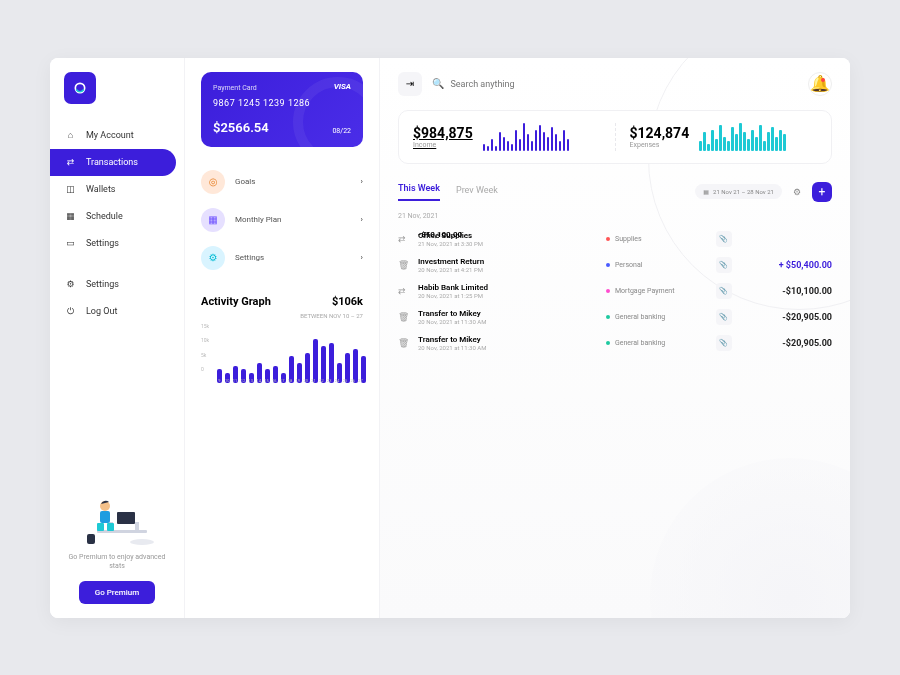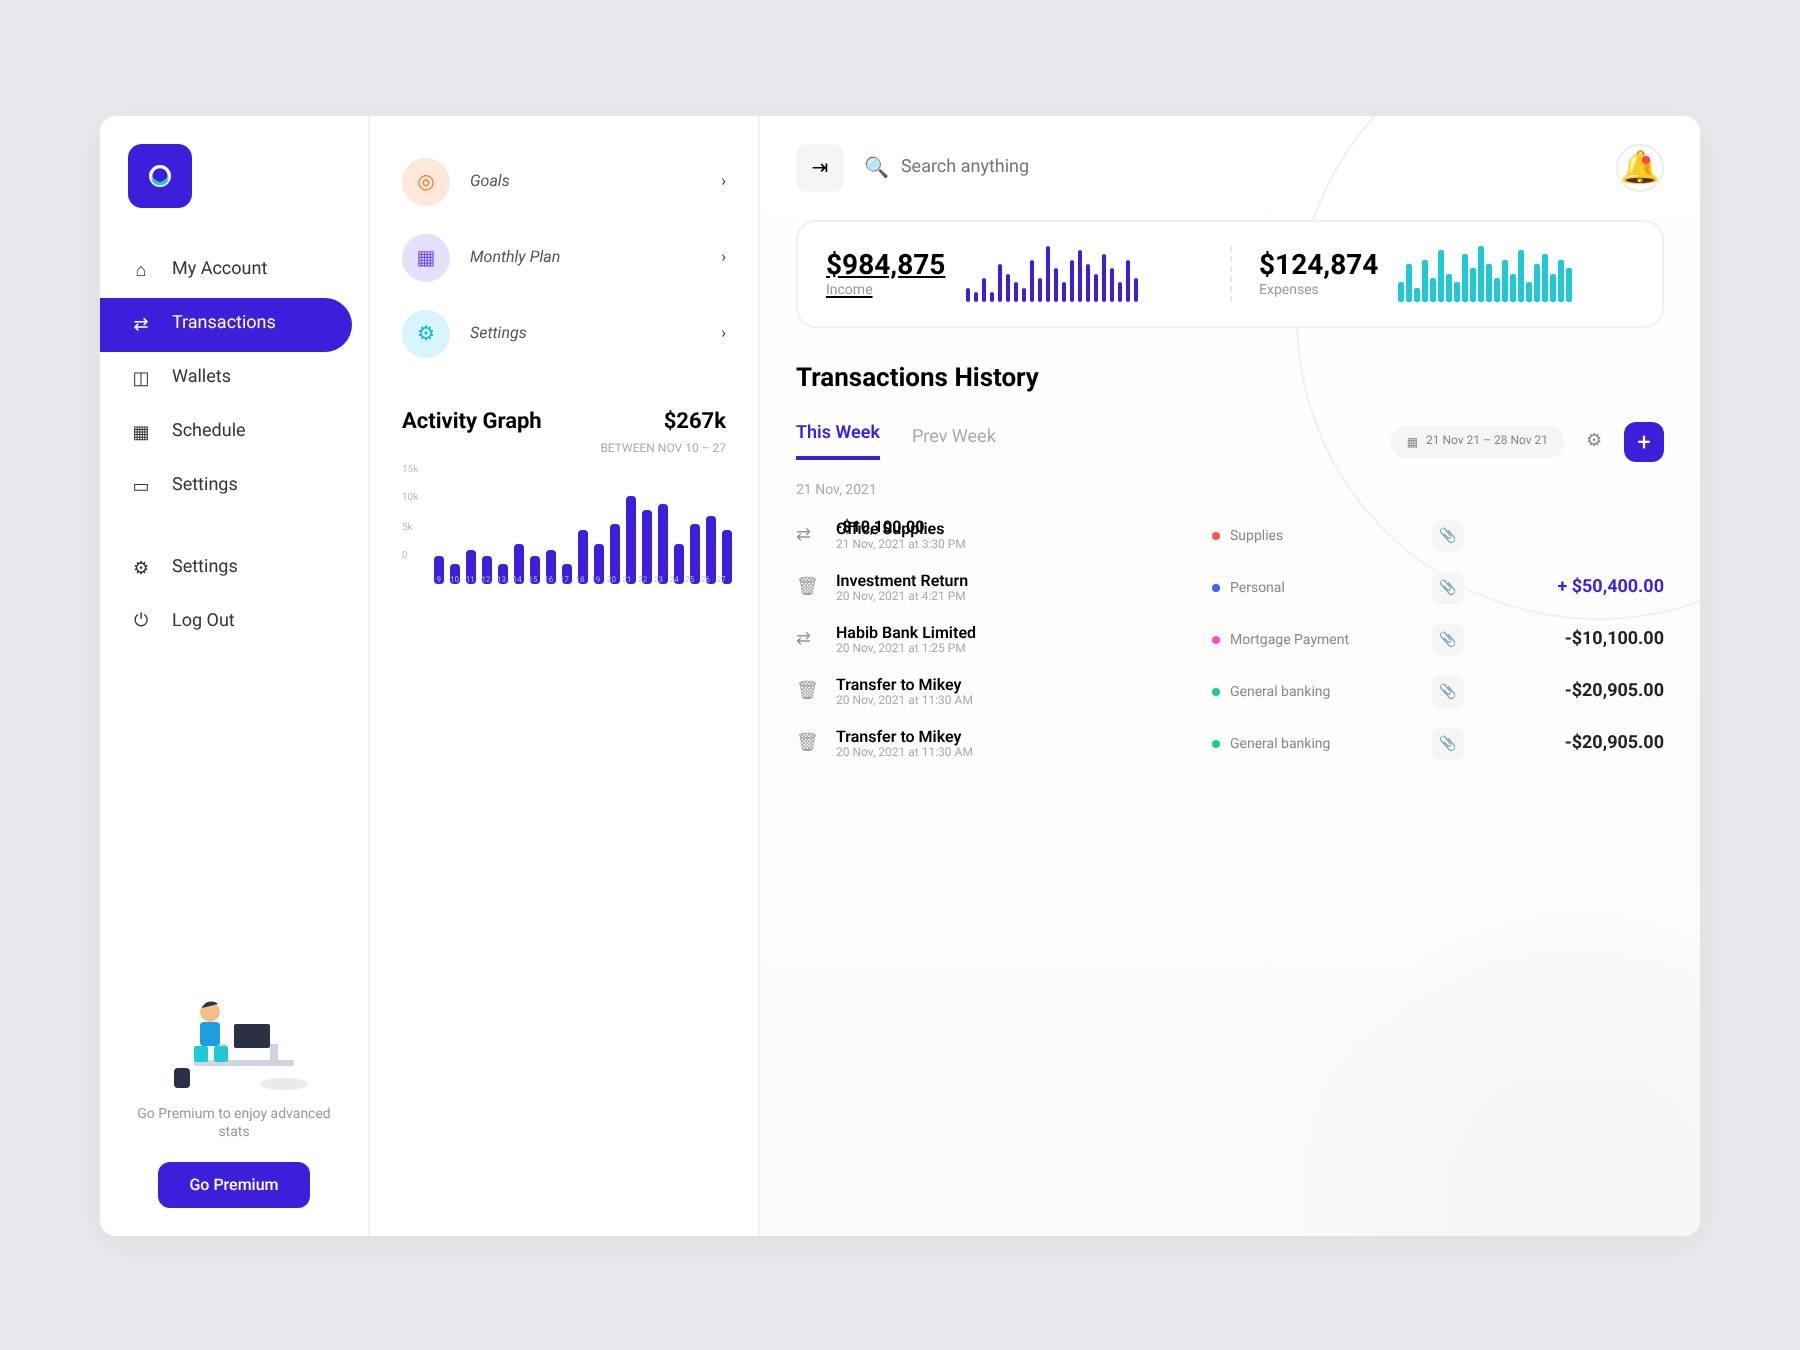"Payment Card" div.payment-card { html: none -> <div> <div>Payment Card</div> <div>VISA</div> <div>9867 1245 1239 1286</div> <div>$2566.54</div> <div>08/22</div> </div> }
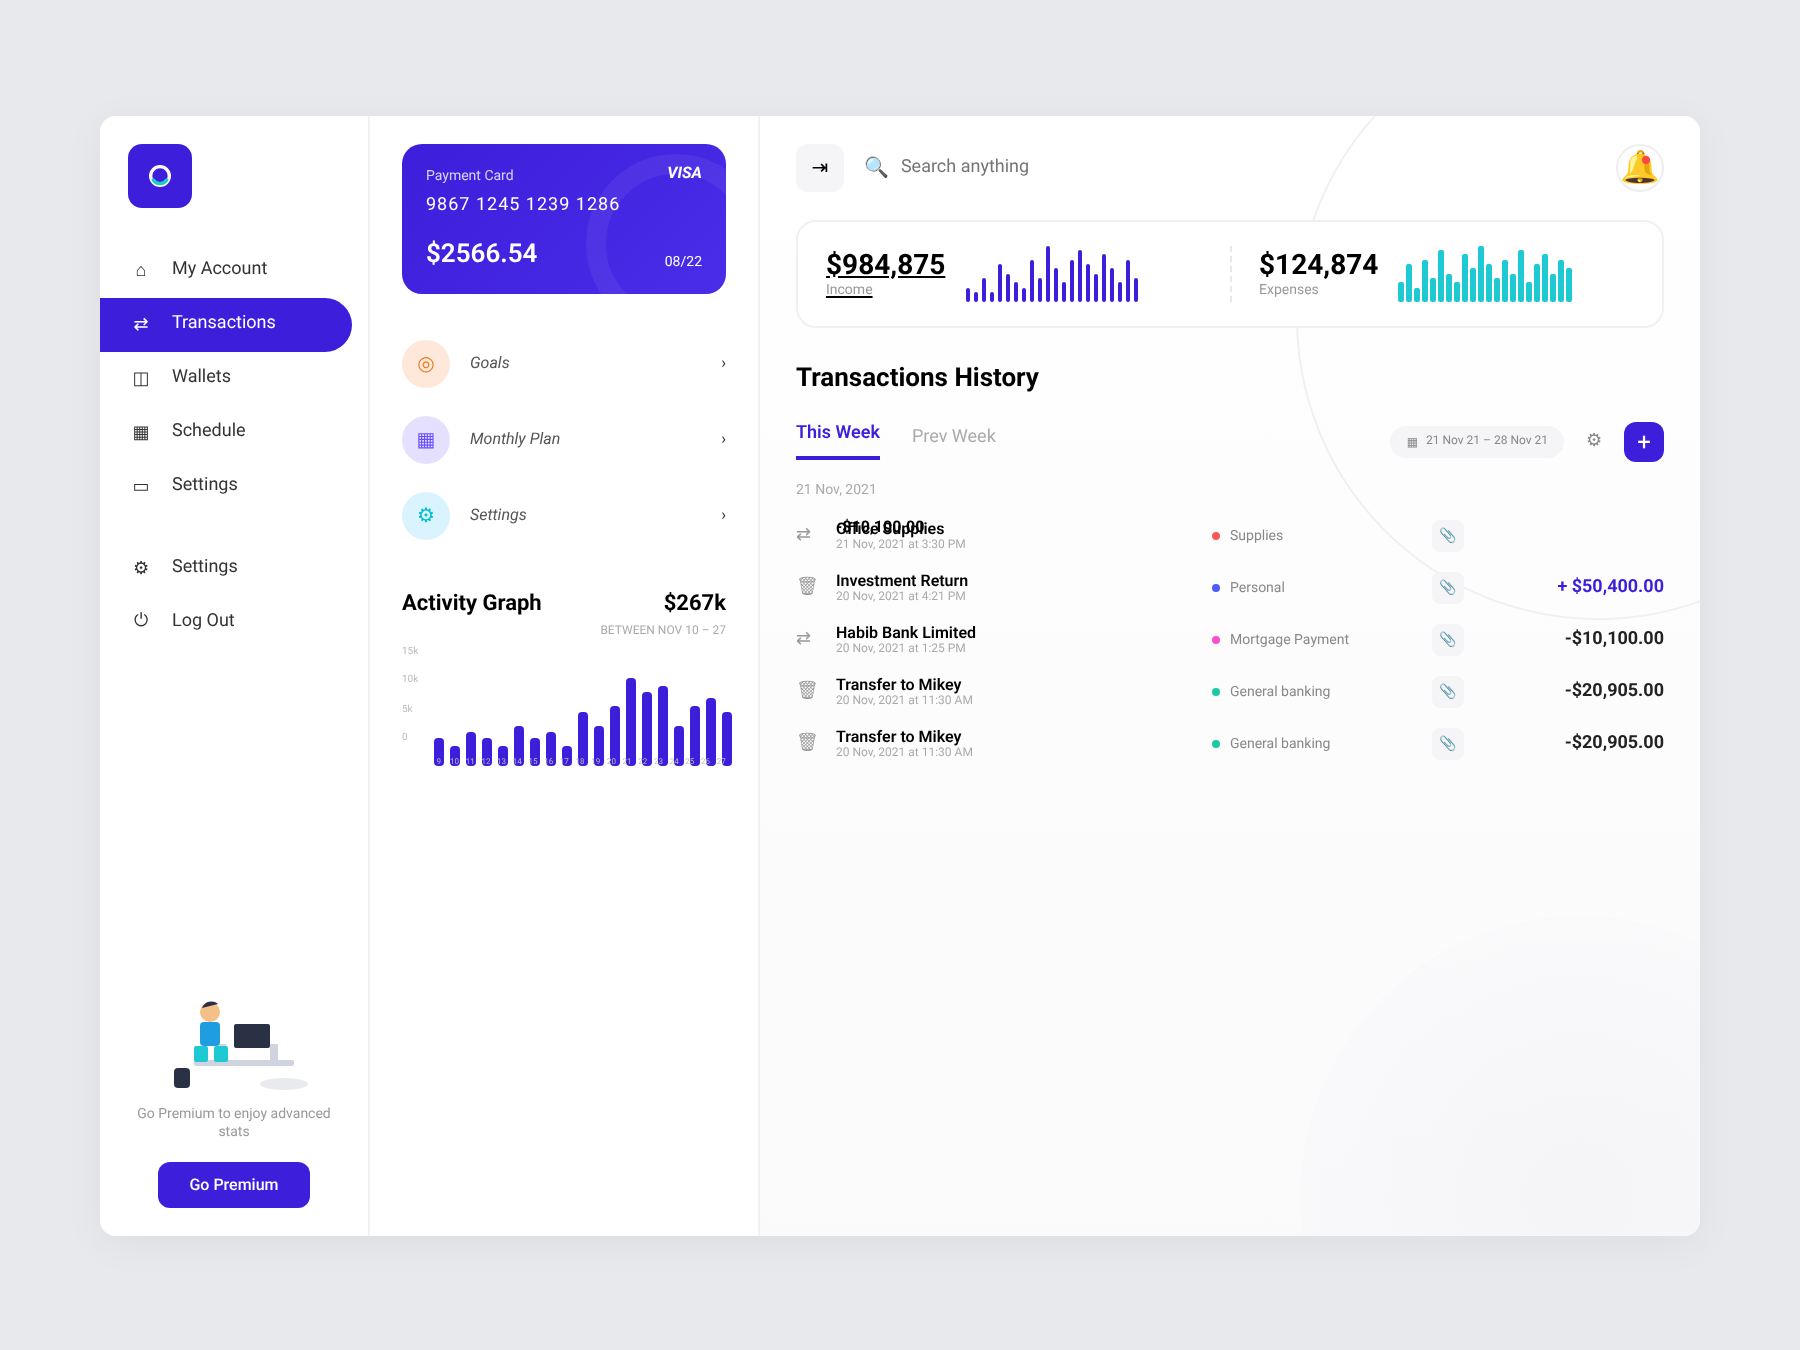"Goals" .ql-label { font-style: italic -> none }
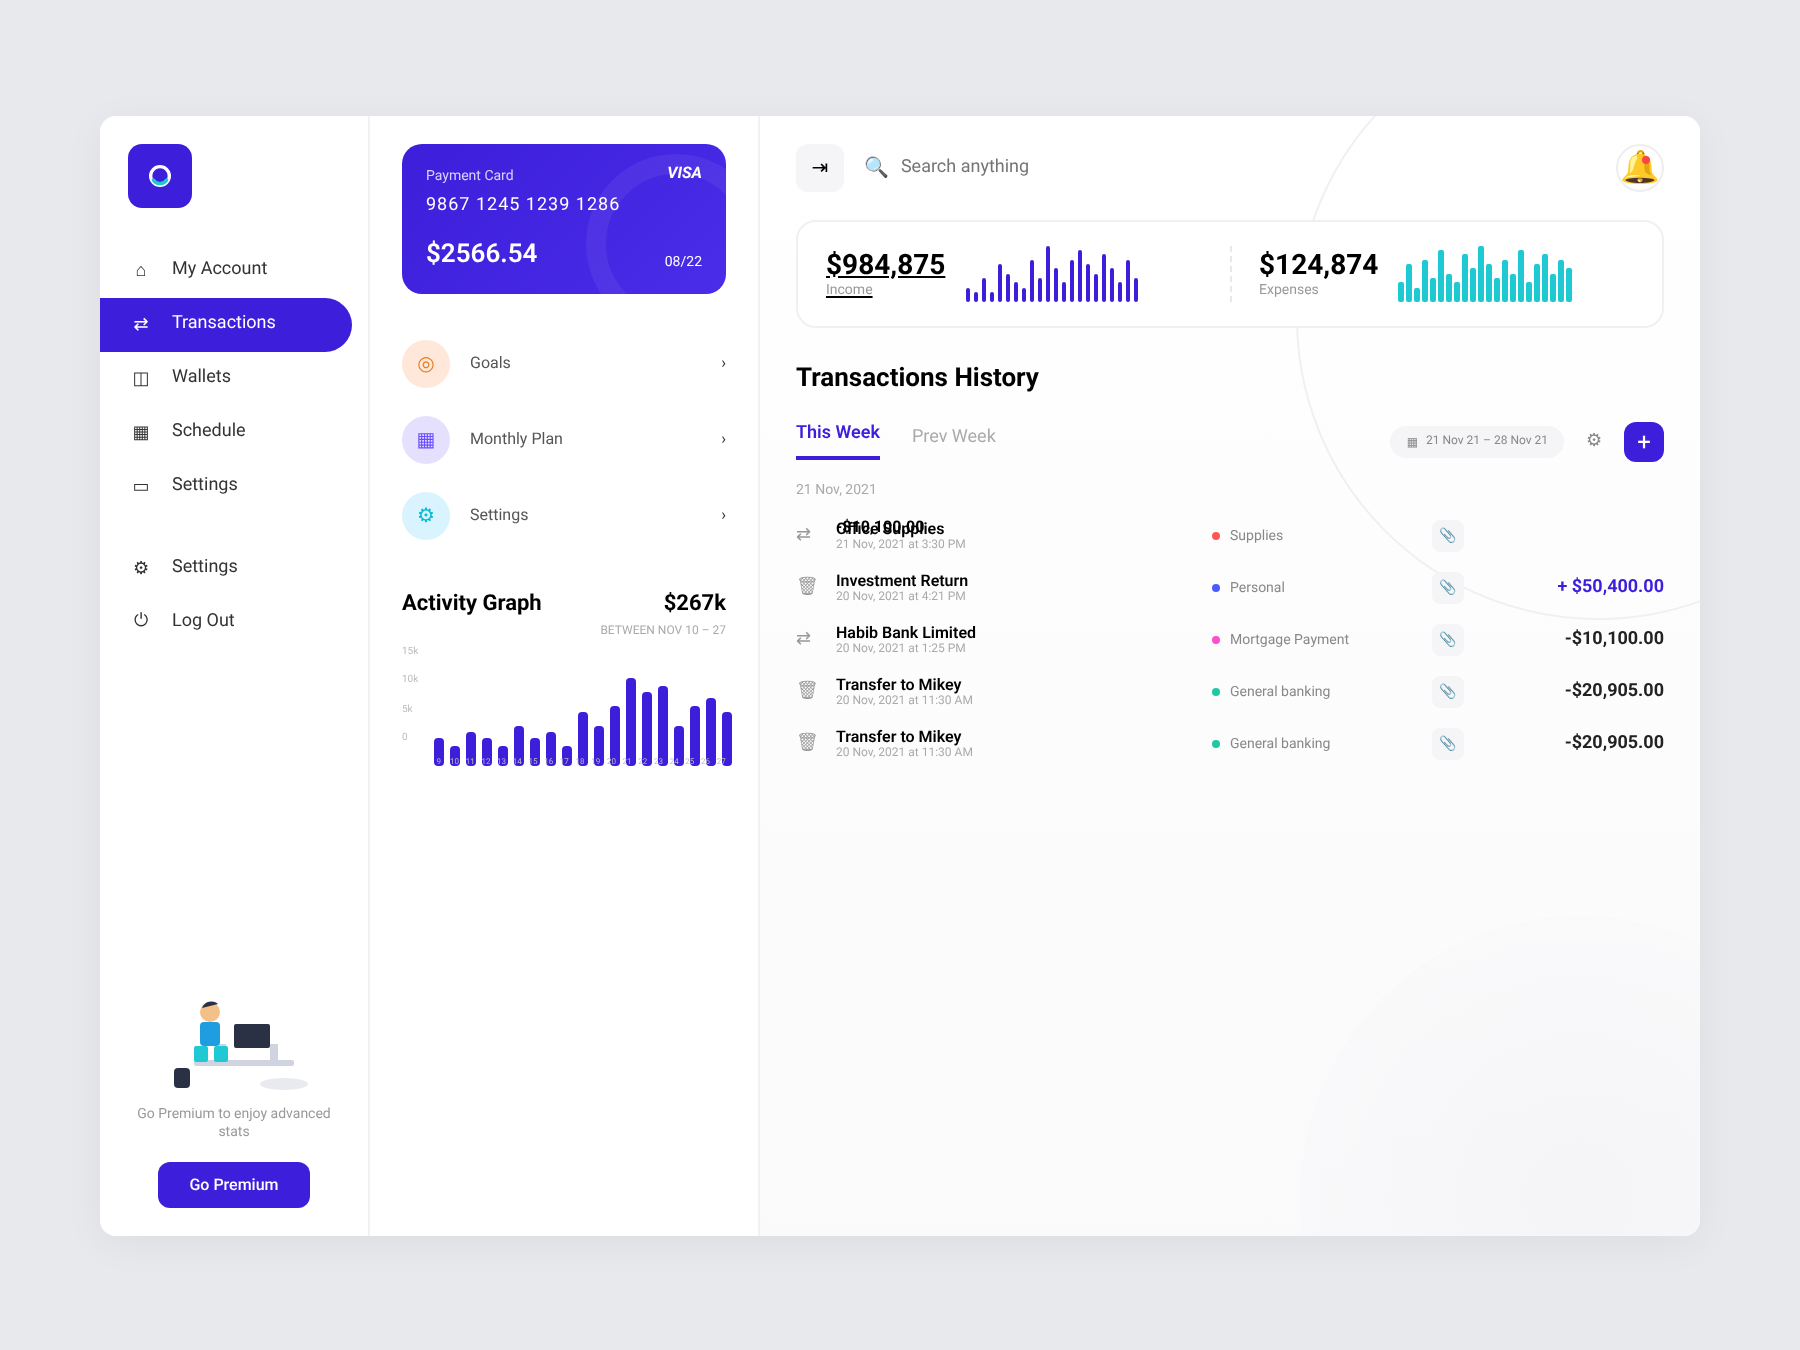"Transactions History" div.section-title { html: <div>Transactions History</div> -> none }
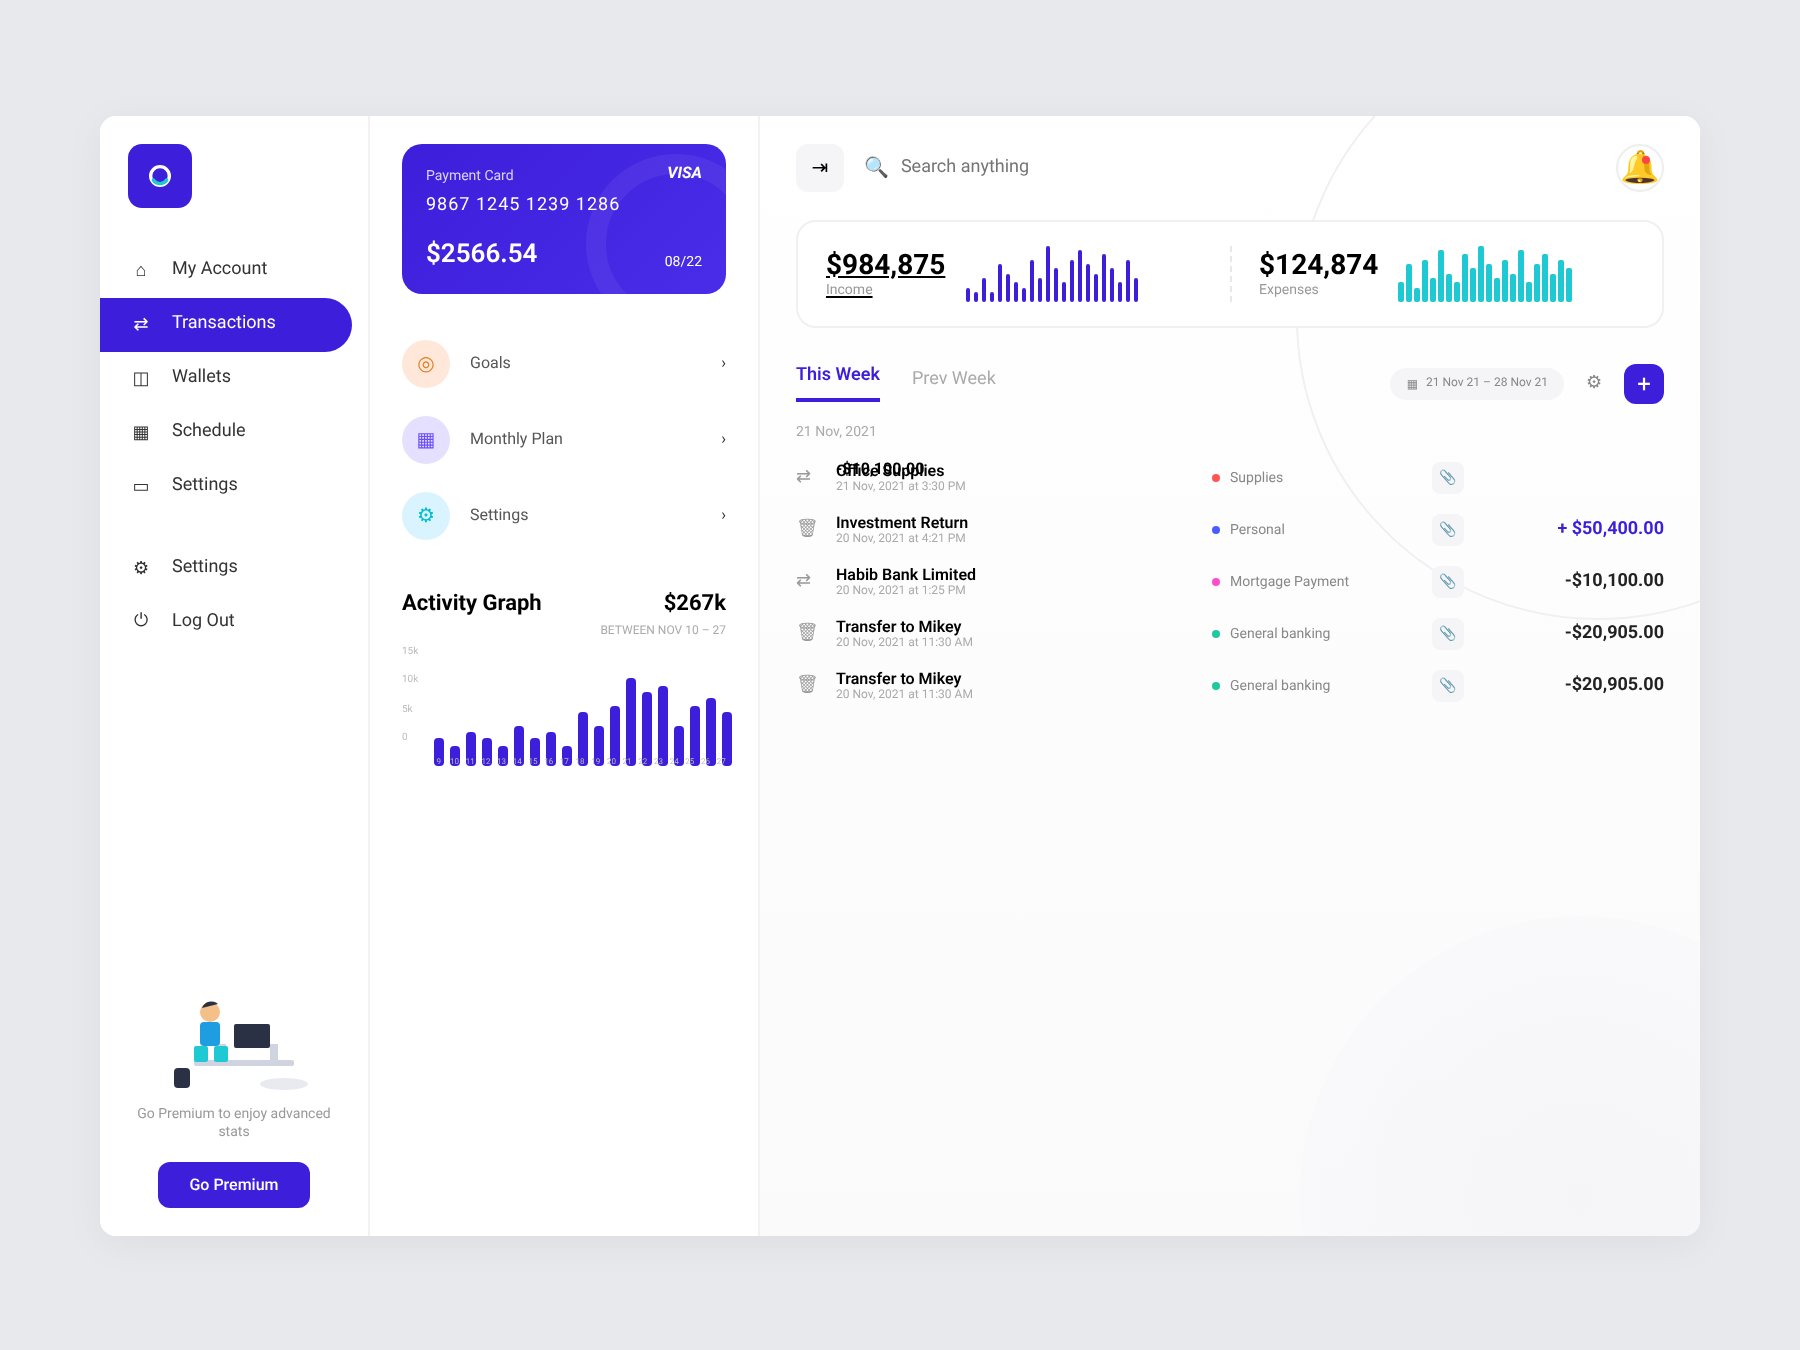"$267k" span.activity-value { text: $267k -> $106k }
